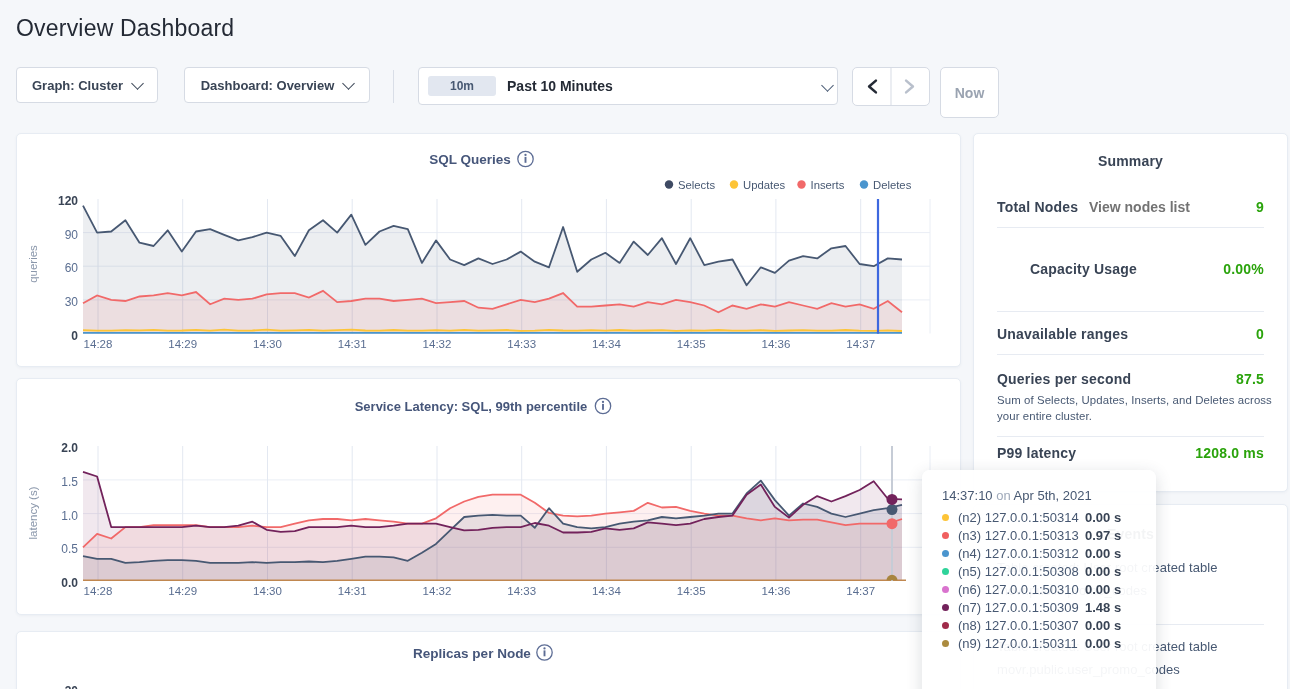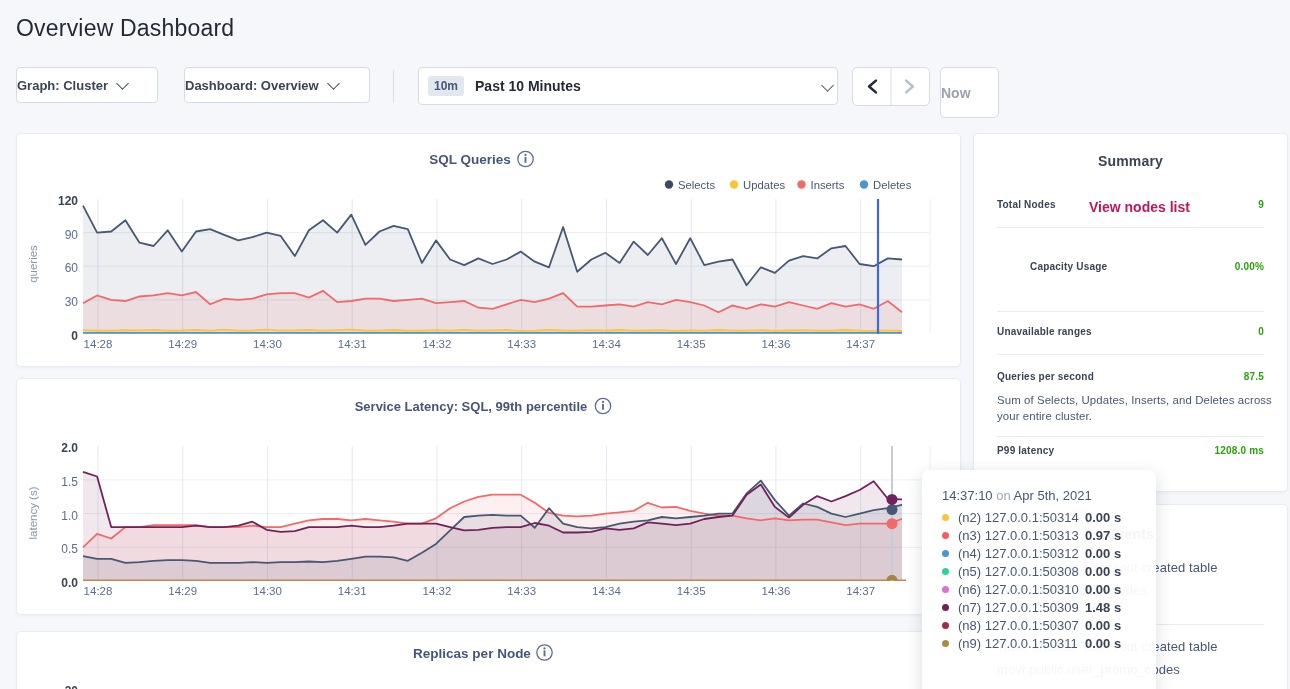"Graph: Cluster" .btn { justify-content: none -> center }
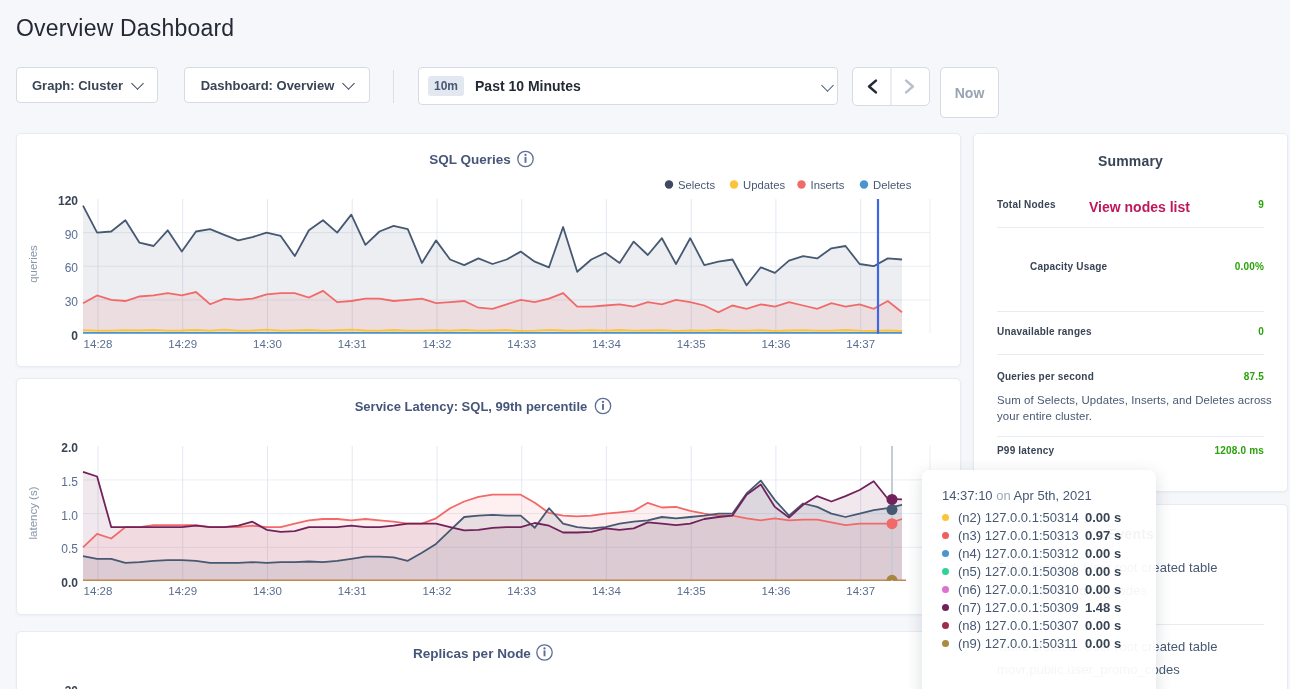"10m" .badge { padding: 3px 6px -> 3px 22px }
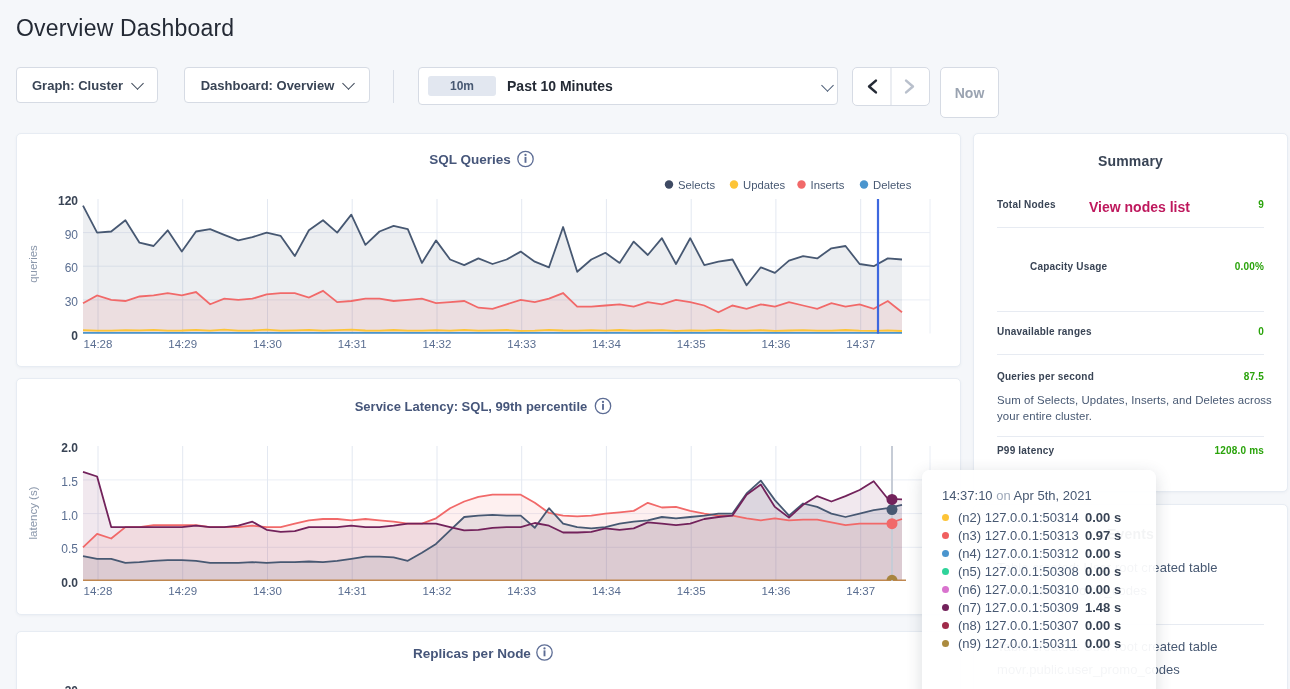"Total Nodes" .srow { font-size: 10px -> 14px }
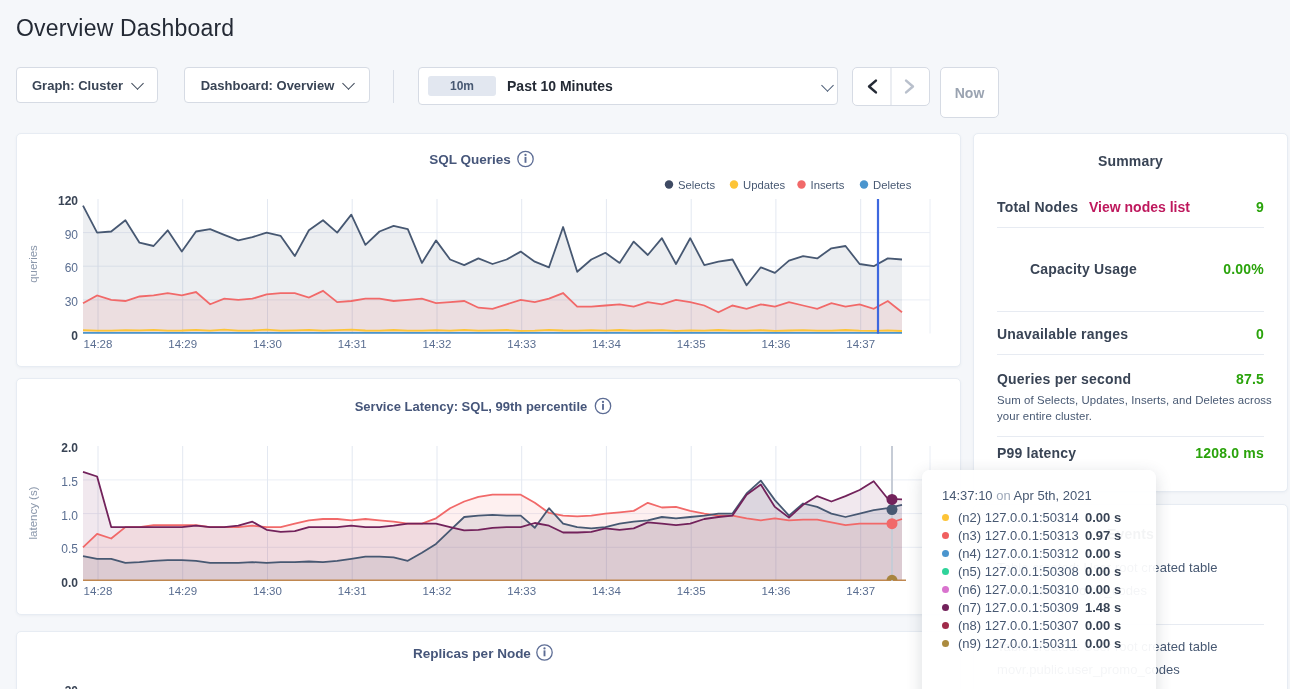"View nodes list" div.abs { color: #be185d -> #737373 }
